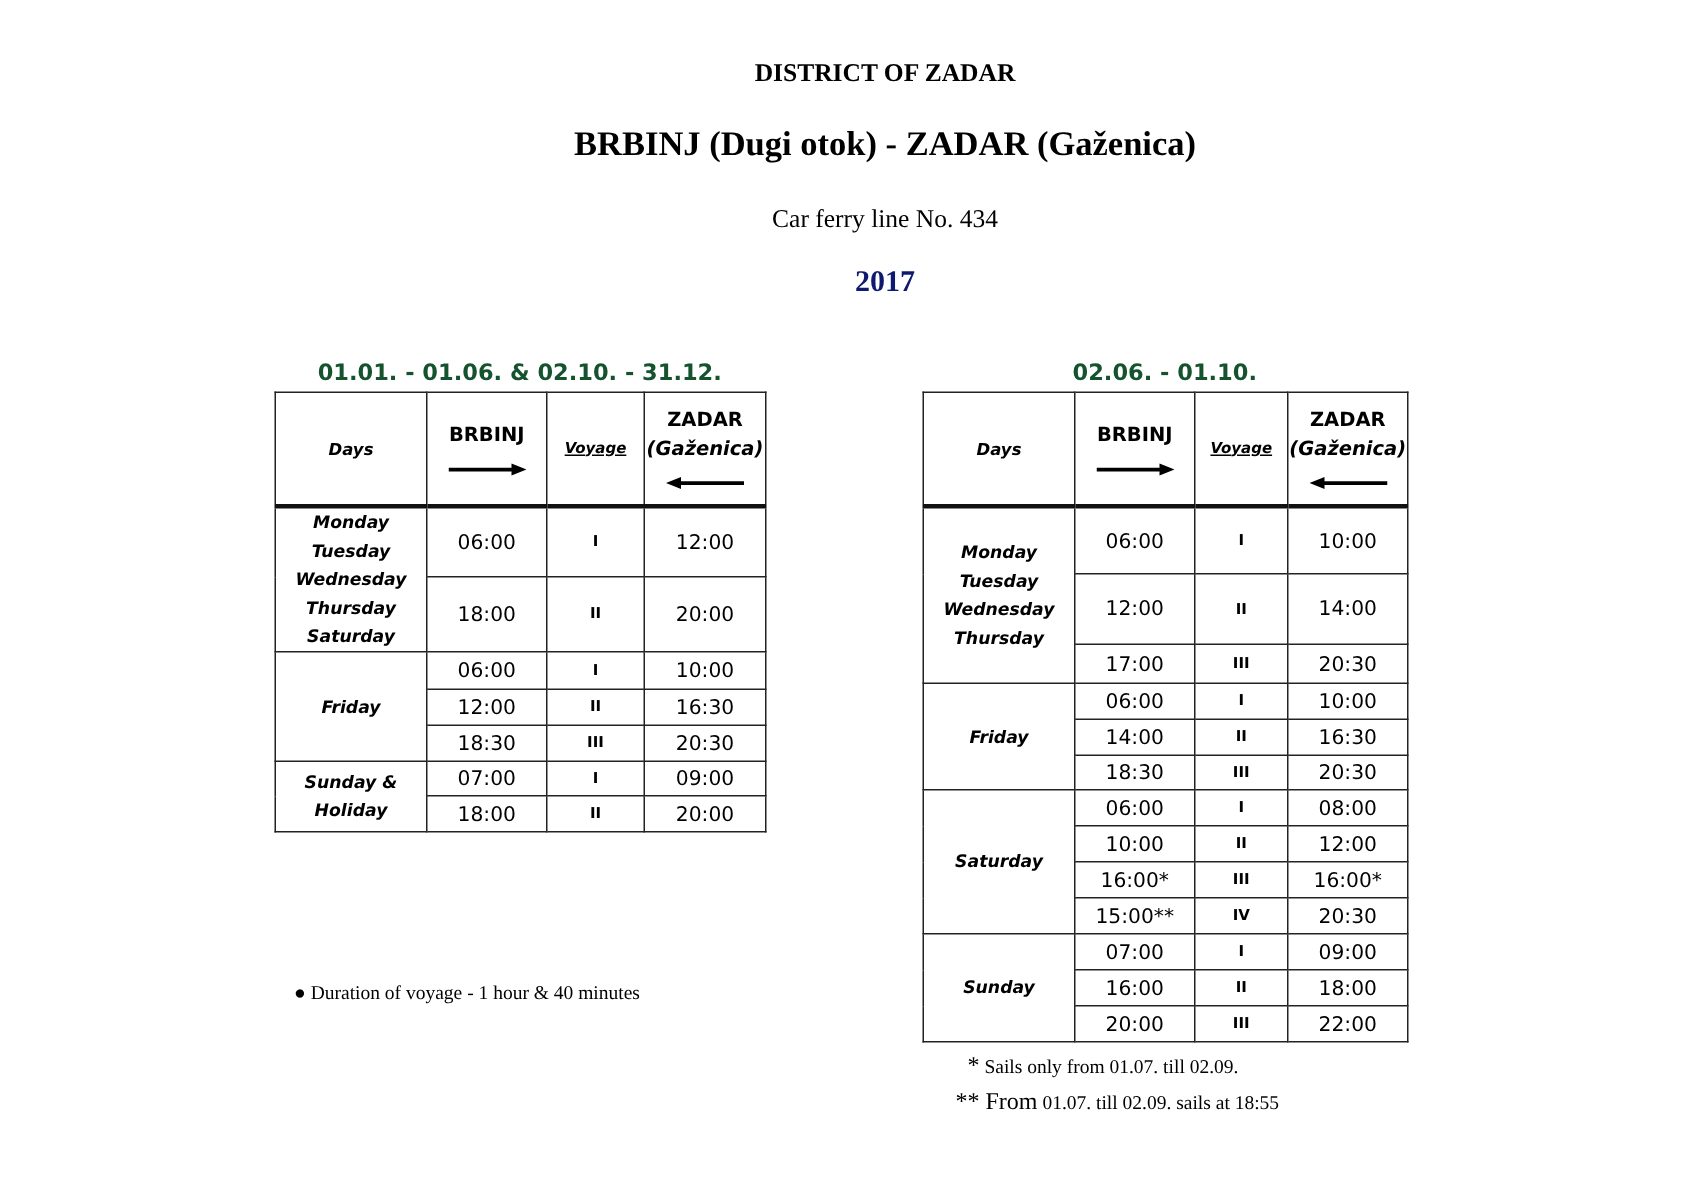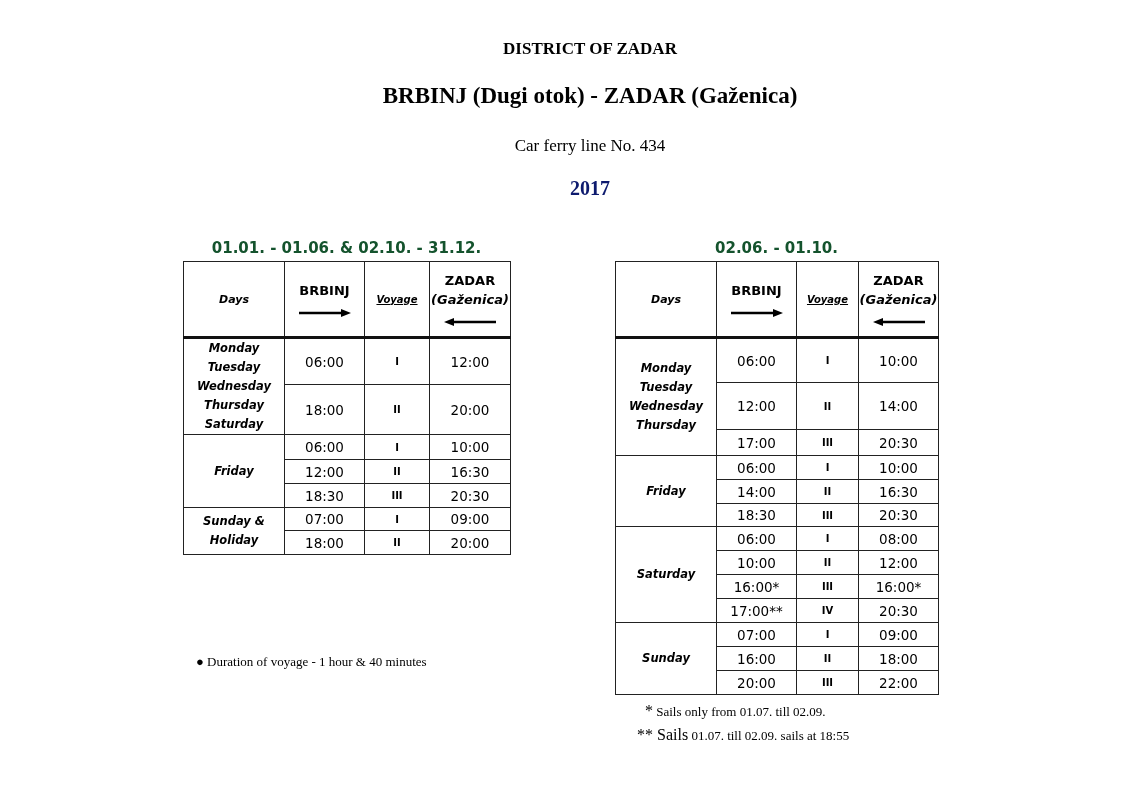"17:00**" td.t { text: 17:00 -> 15:00 }
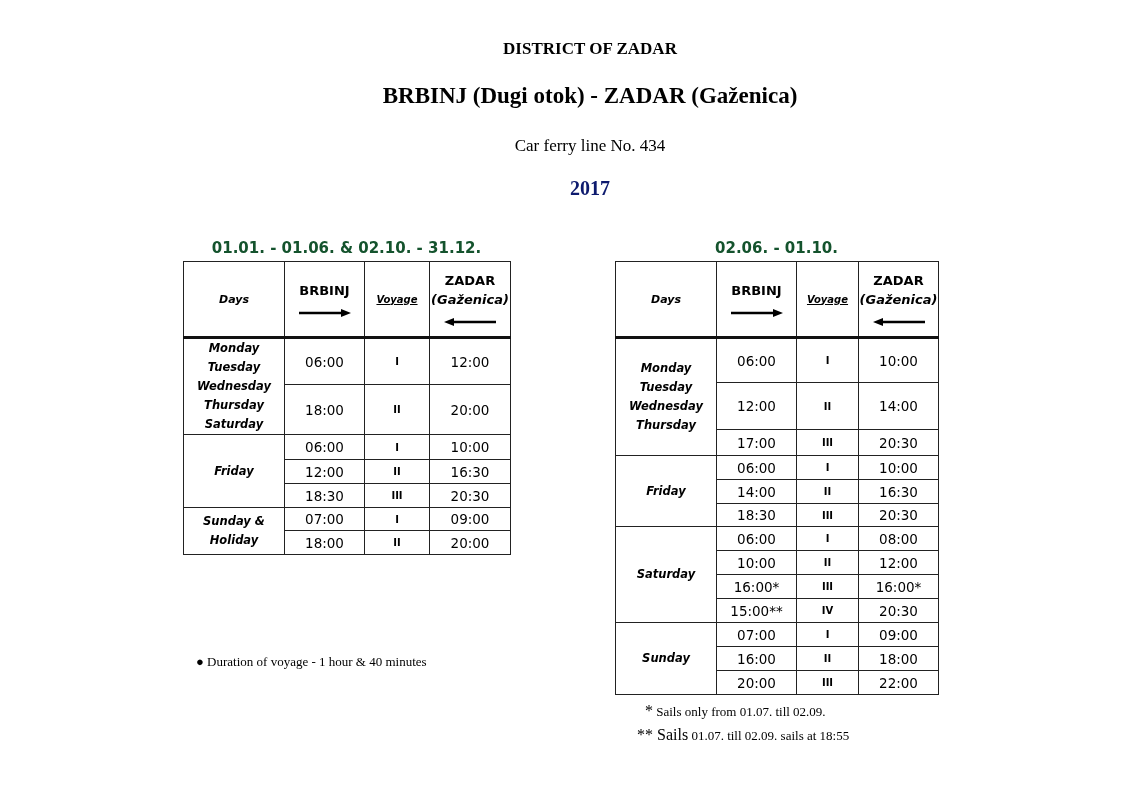"** Sails" span.big { text: Sails -> From }
